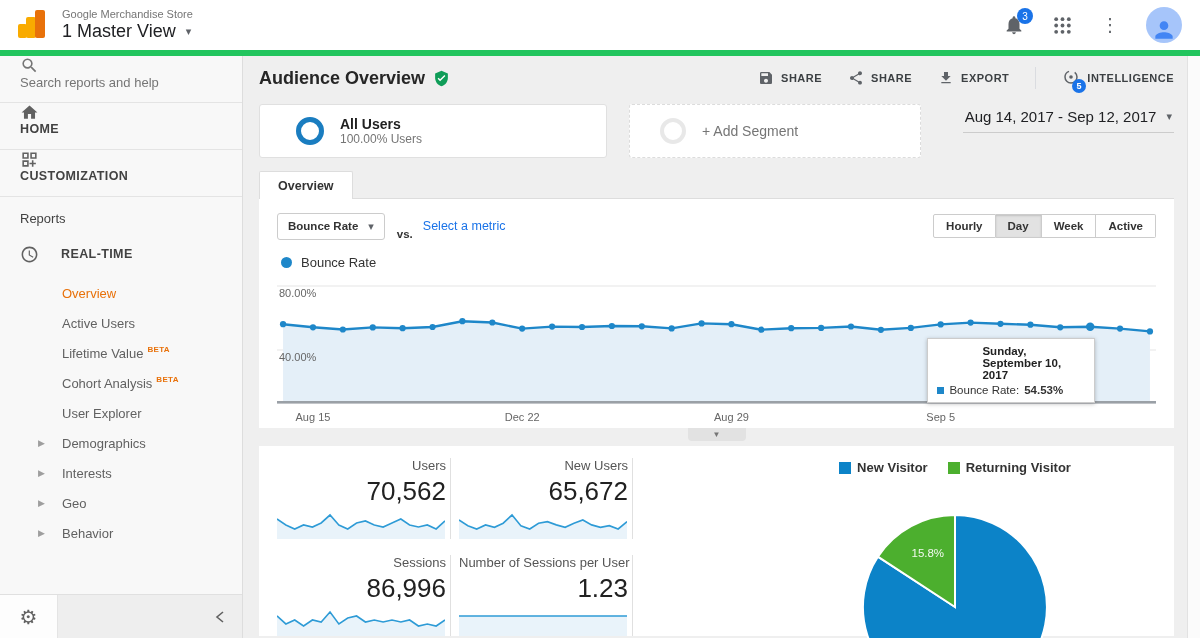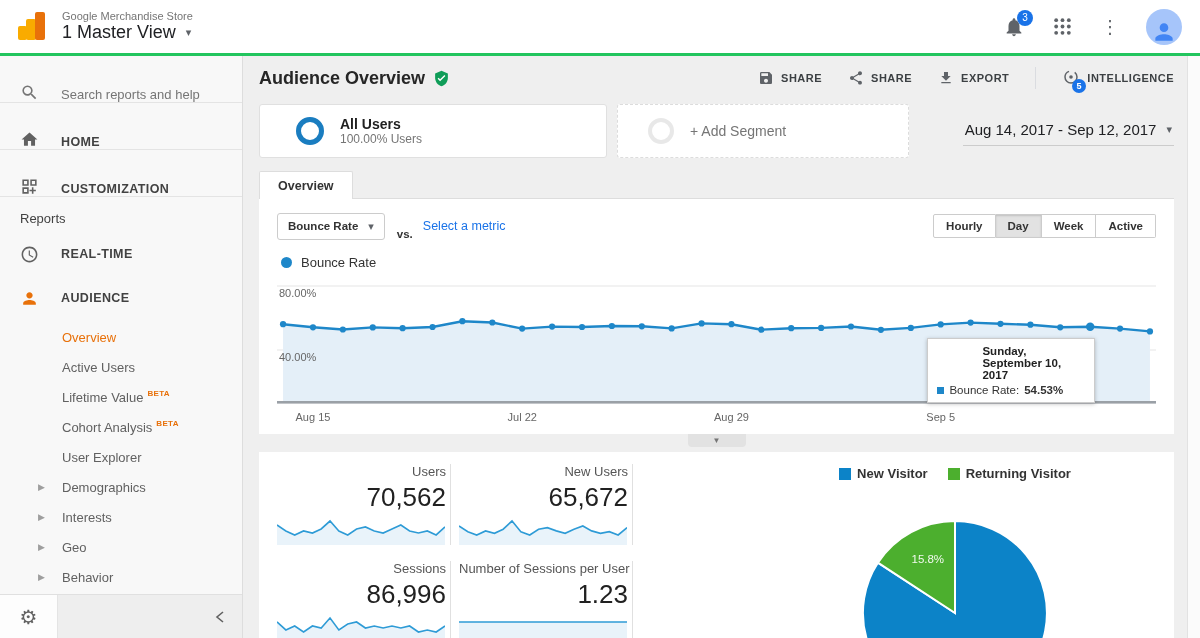"Google Merchandise Store" .topbar { border-bottom: 3px solid #22c55e -> 6px solid #22c55e }
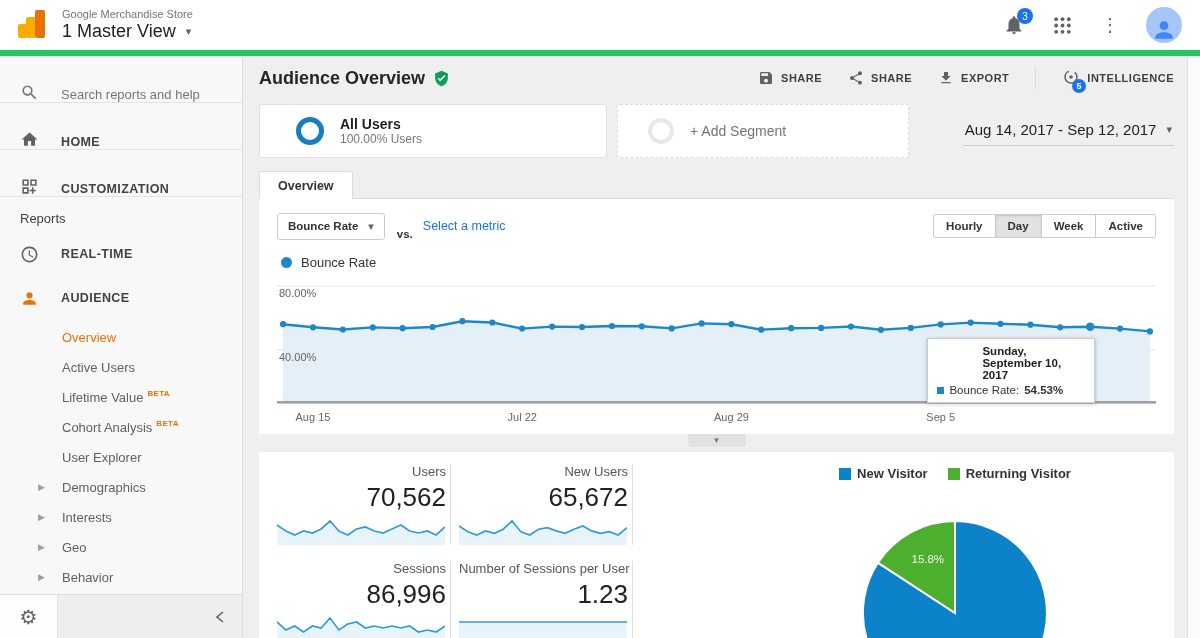"Search reports and help" .sb-row { align-items: flex-end -> flex-start; flex-direction: none -> column; gap: 22px -> none }
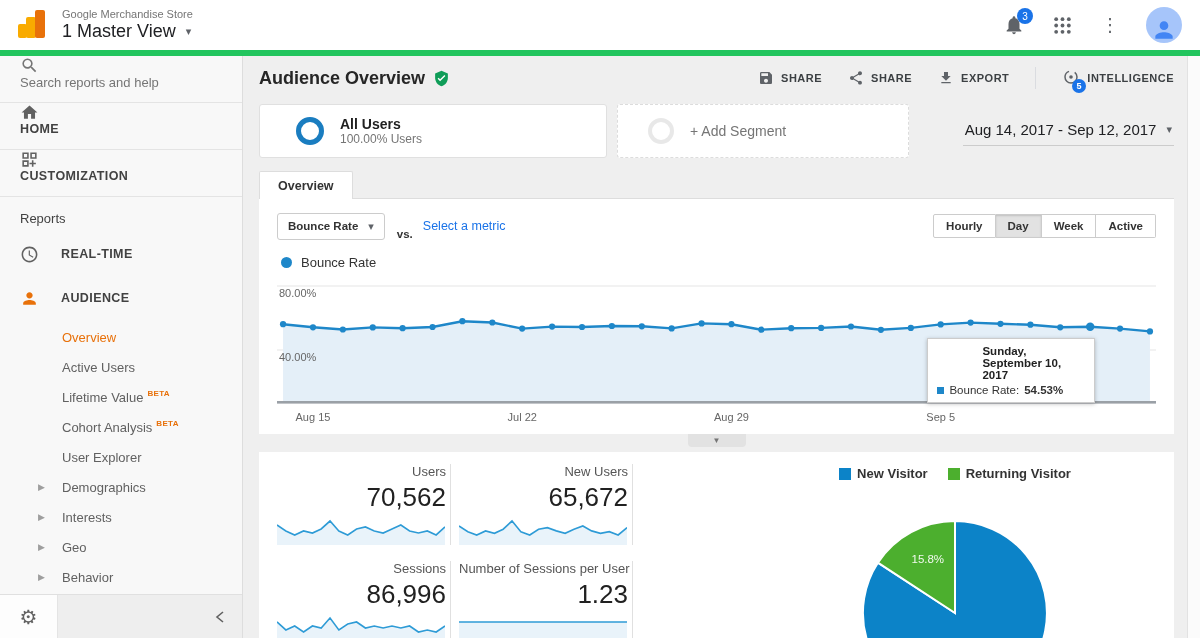"All Users" .segments-row { align-items: center -> flex-start; gap: 10px -> 22px }
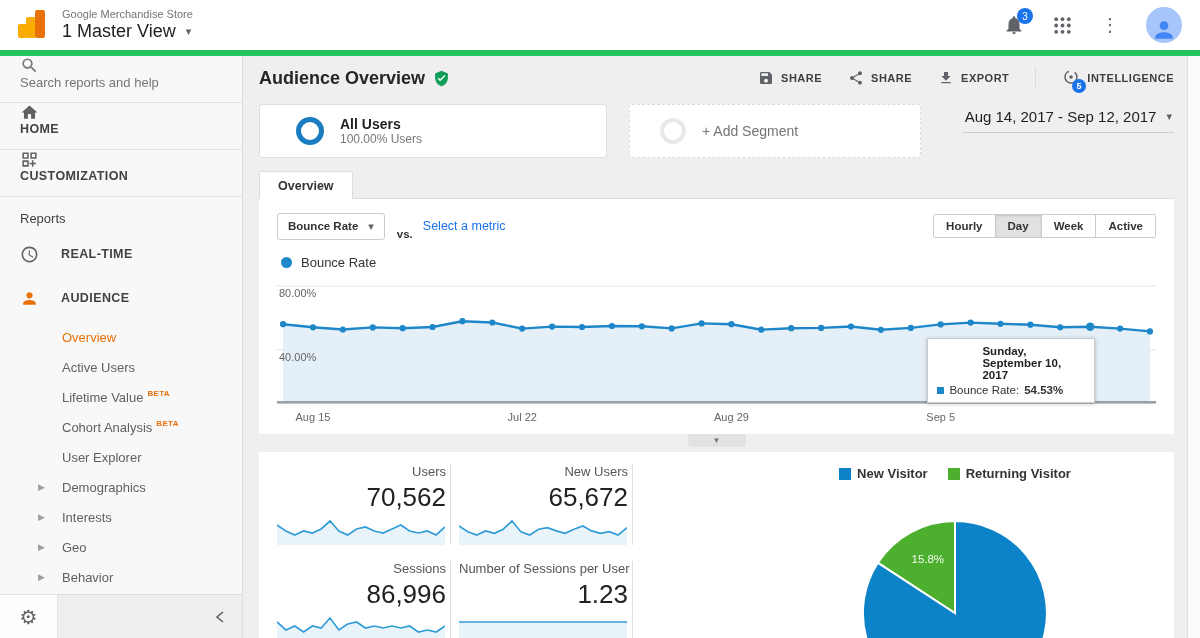"Bounce Rate" .panel-chart { padding: 12px 18px 8px -> 12px 18px 2px }
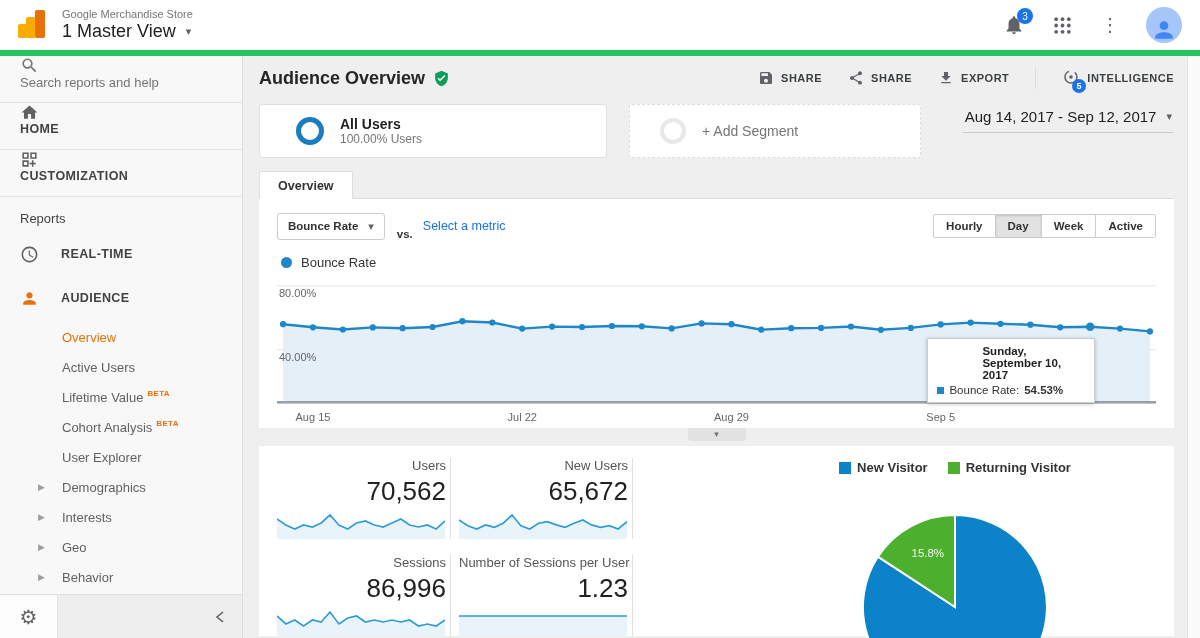"AUDIENCE" div.sb-report { html: <div> <svg> <path></path> </svg> <span>AUDIENCE</span> </div> -> none }
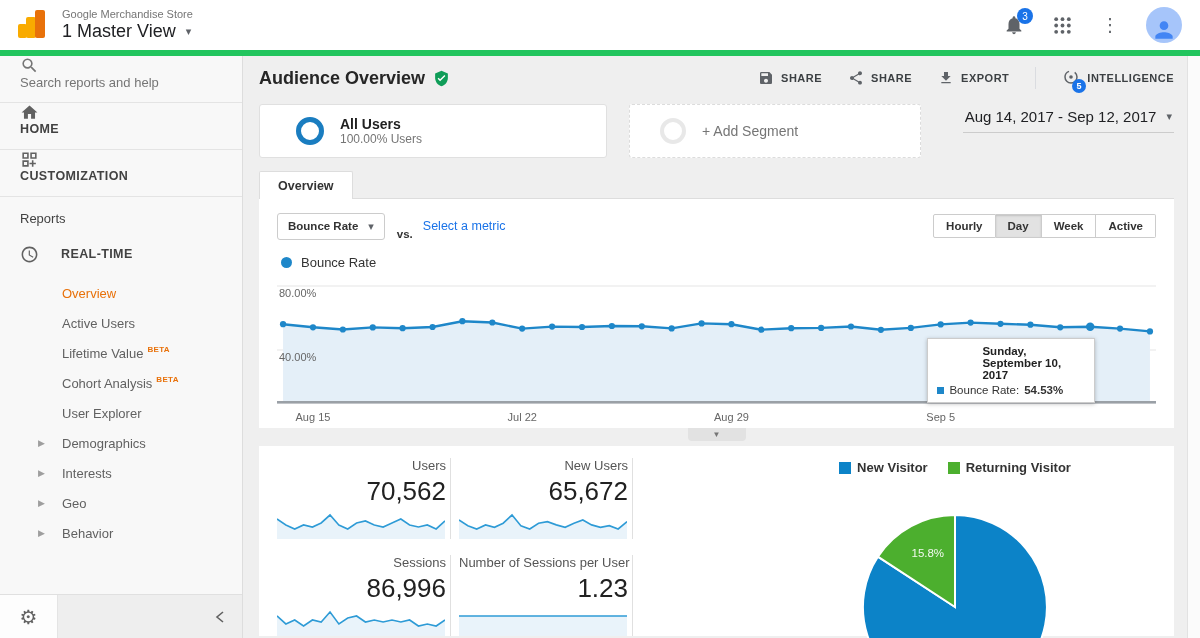"Jul 22" span { text: Jul -> Dec }
